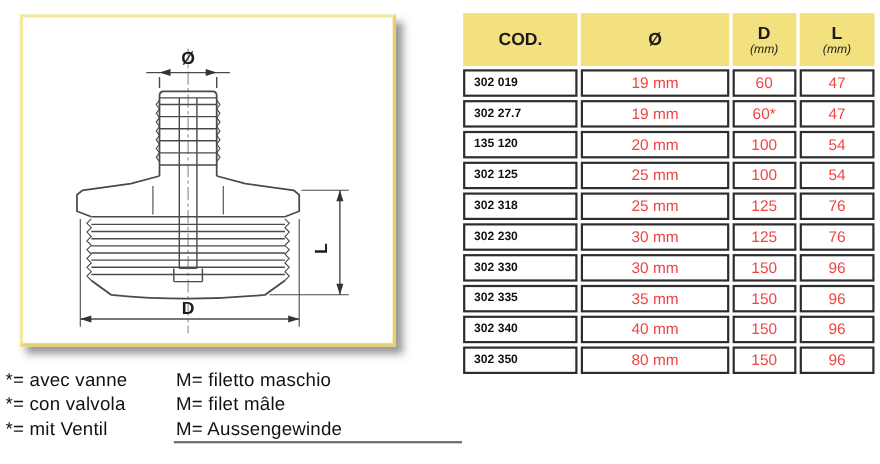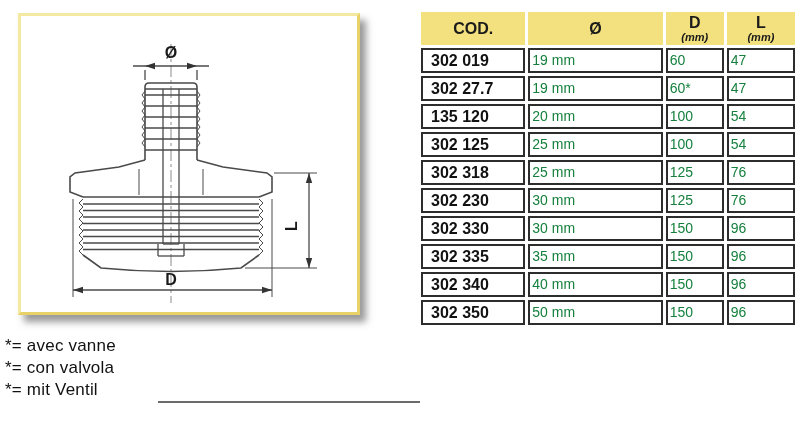"COD." .spec-table th { height: 33px -> 48px }
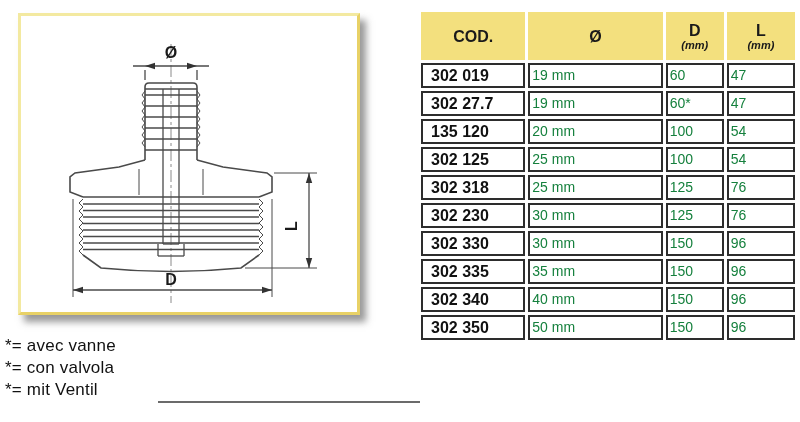"(mm)" .spec-table th .hs { font-weight: bold -> normal }
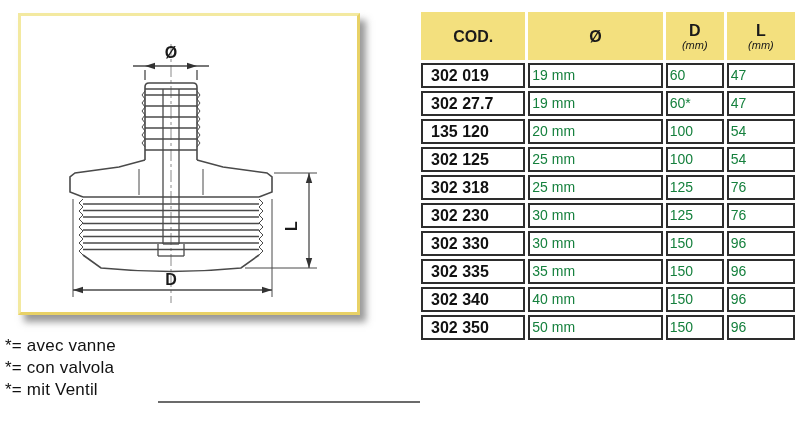"302 019" .spec-table td.cod { font-size: 16px -> 11px }
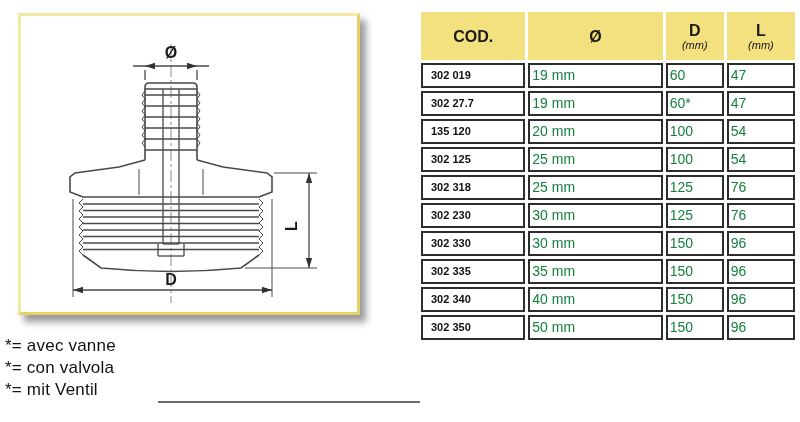"19 mm" .spec-table td { color: #15803d -> #ef4444; text-align: none -> center }
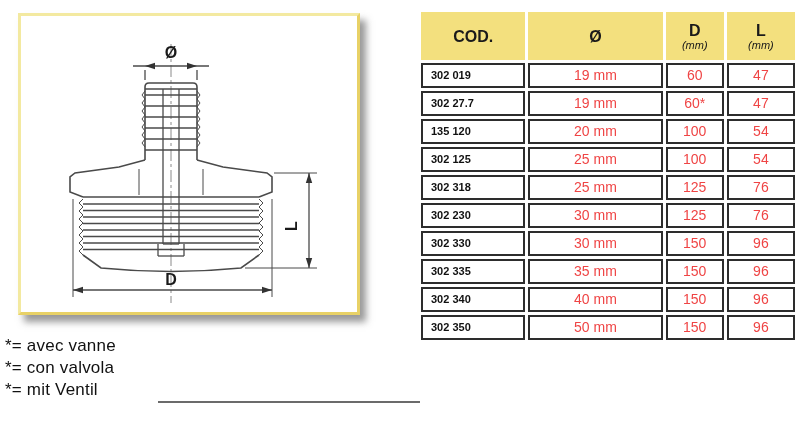"50 mm" td { text: 50 -> 80 }
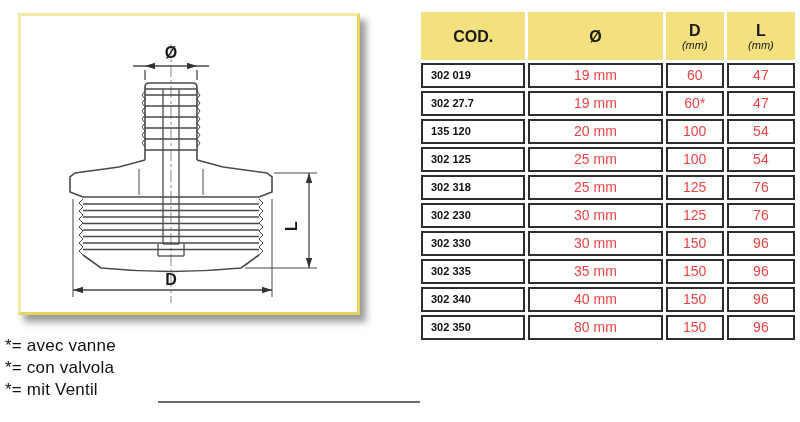"M= filetto maschio" div.footnotes-right { html: none -> <div> <div>M= filetto maschio</div> <div>M= filet mâle</div> <div>M= Aussengewinde</div> </div> }
